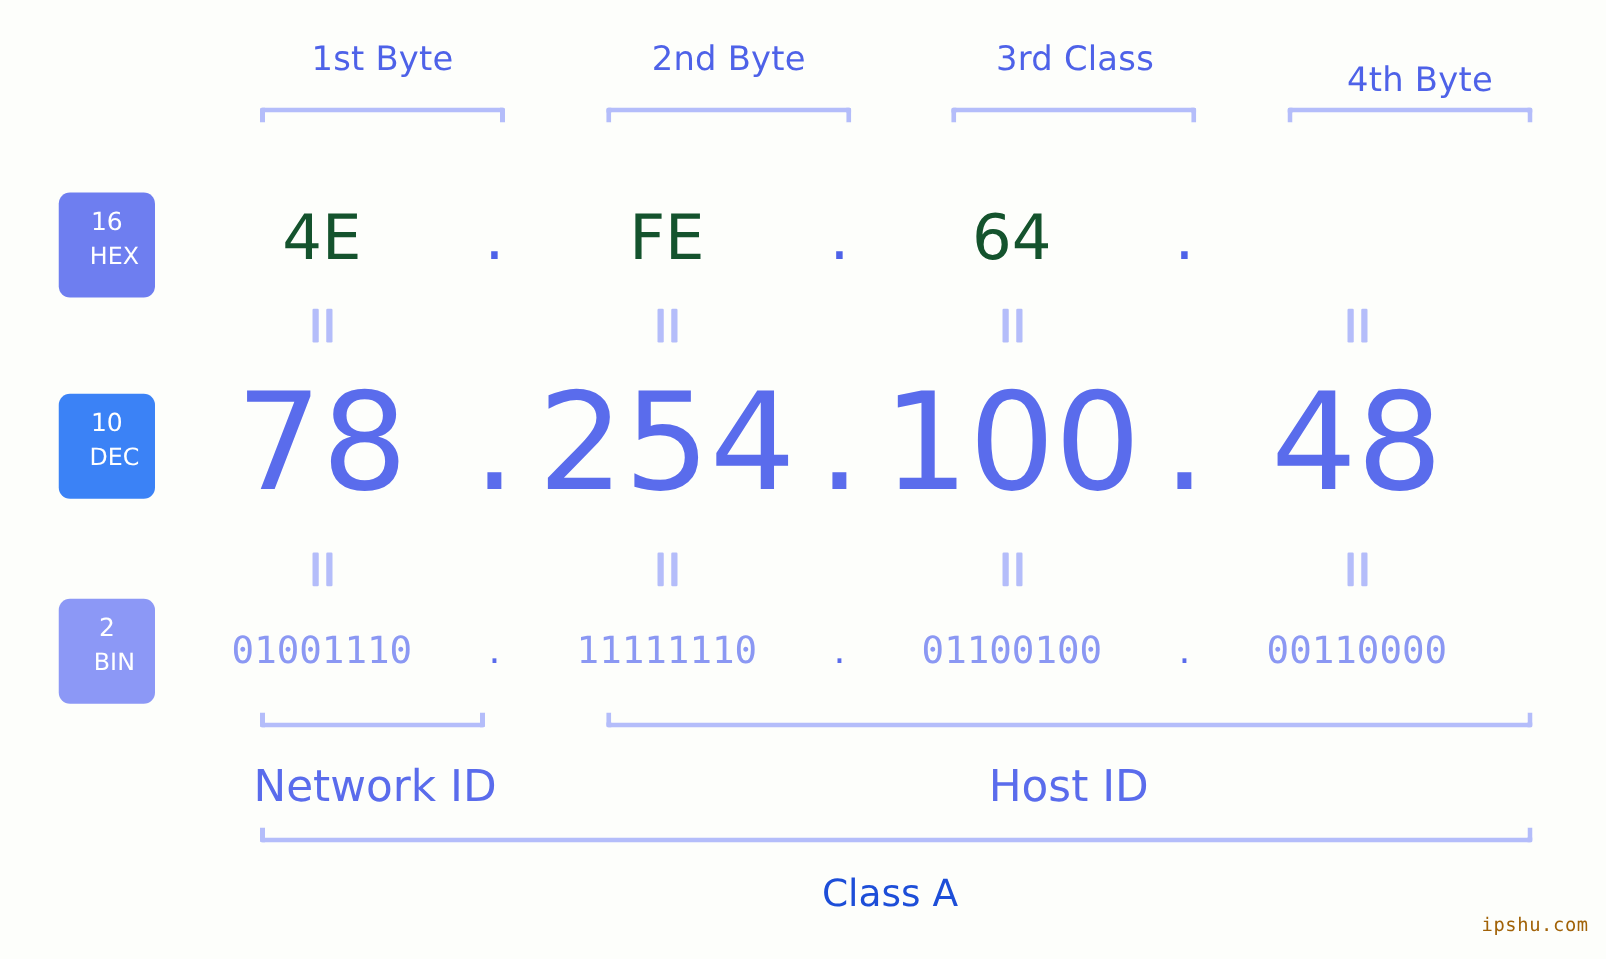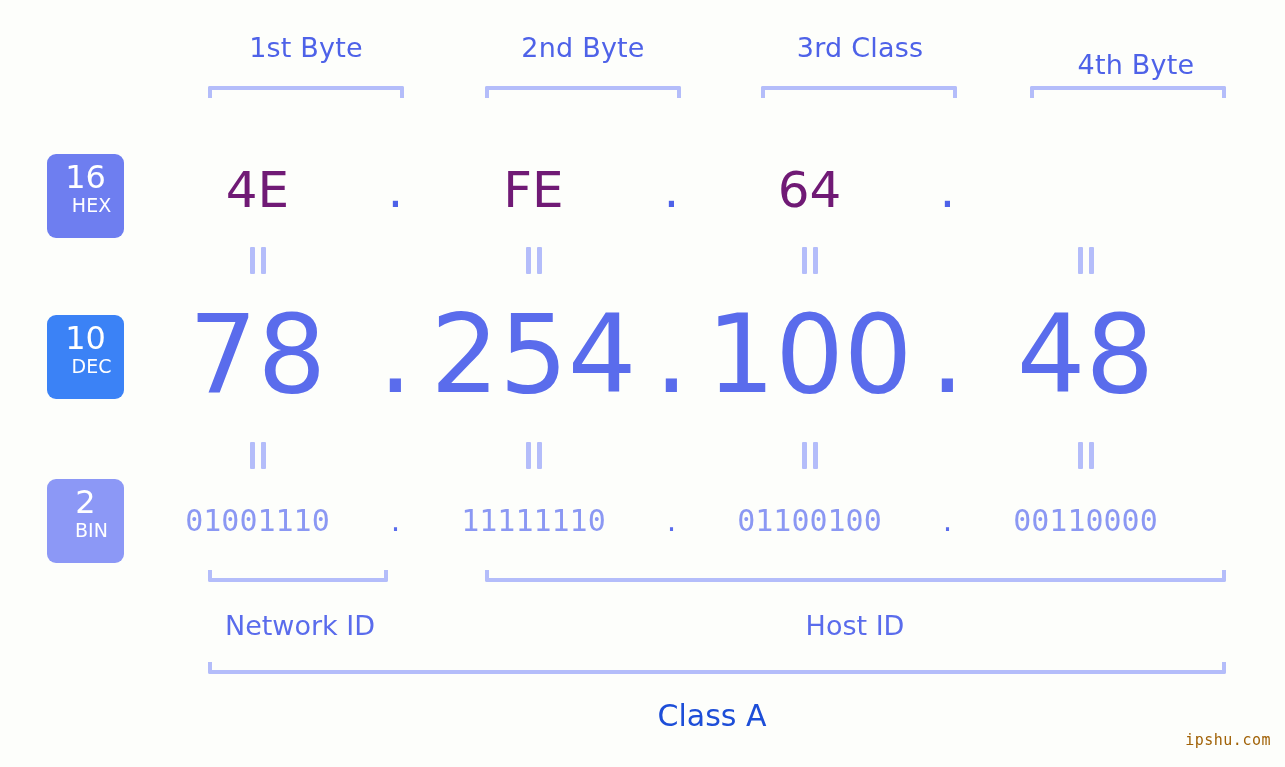"16" .base-badge .num { font-size: 32px -> 20px }
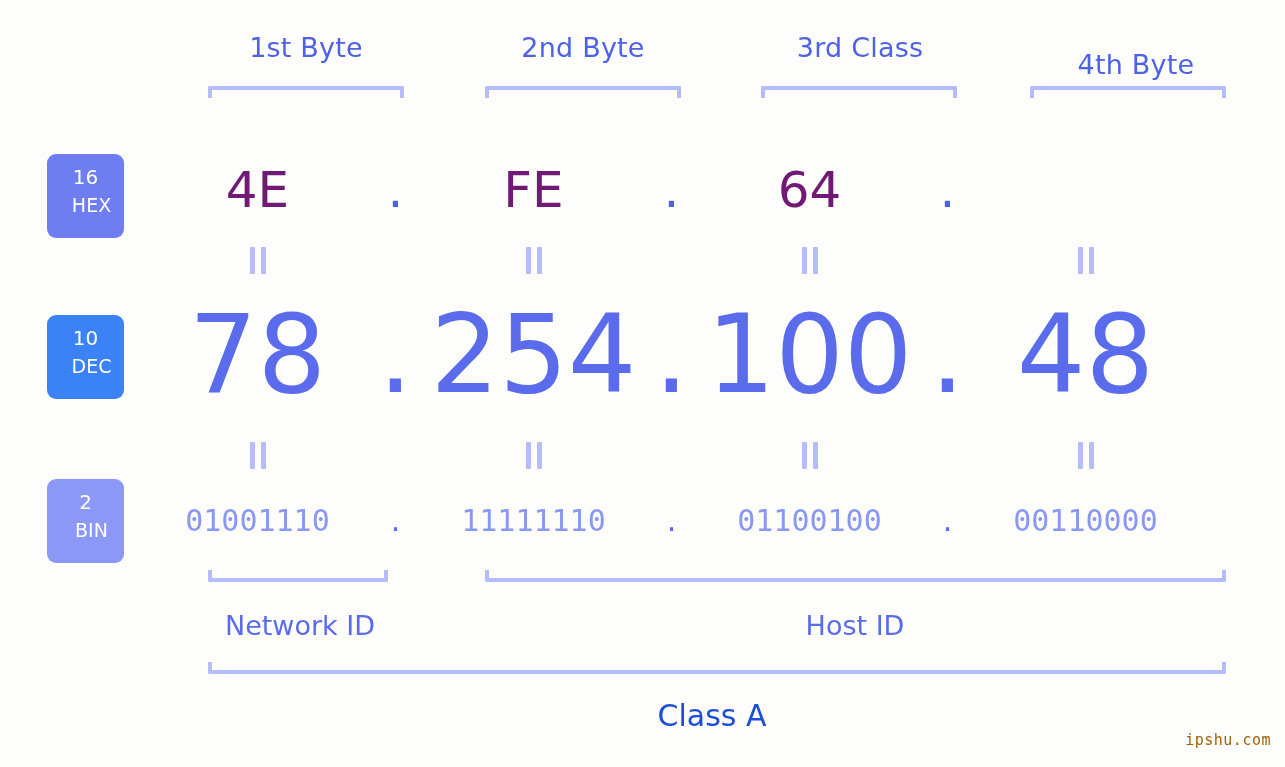"4E" .hex-row .cell { color: #701a75 -> #14532d }
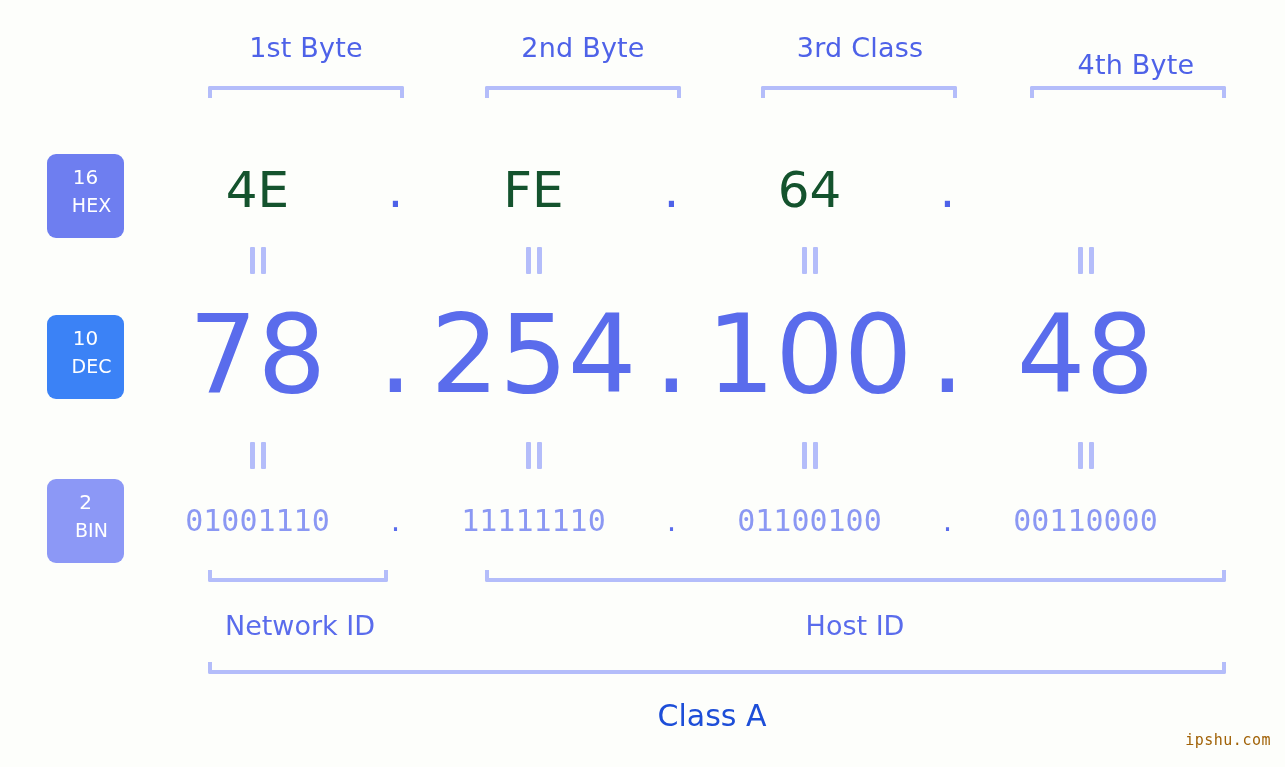"Network ID" .section-label { font-size: 27px -> 35px }
